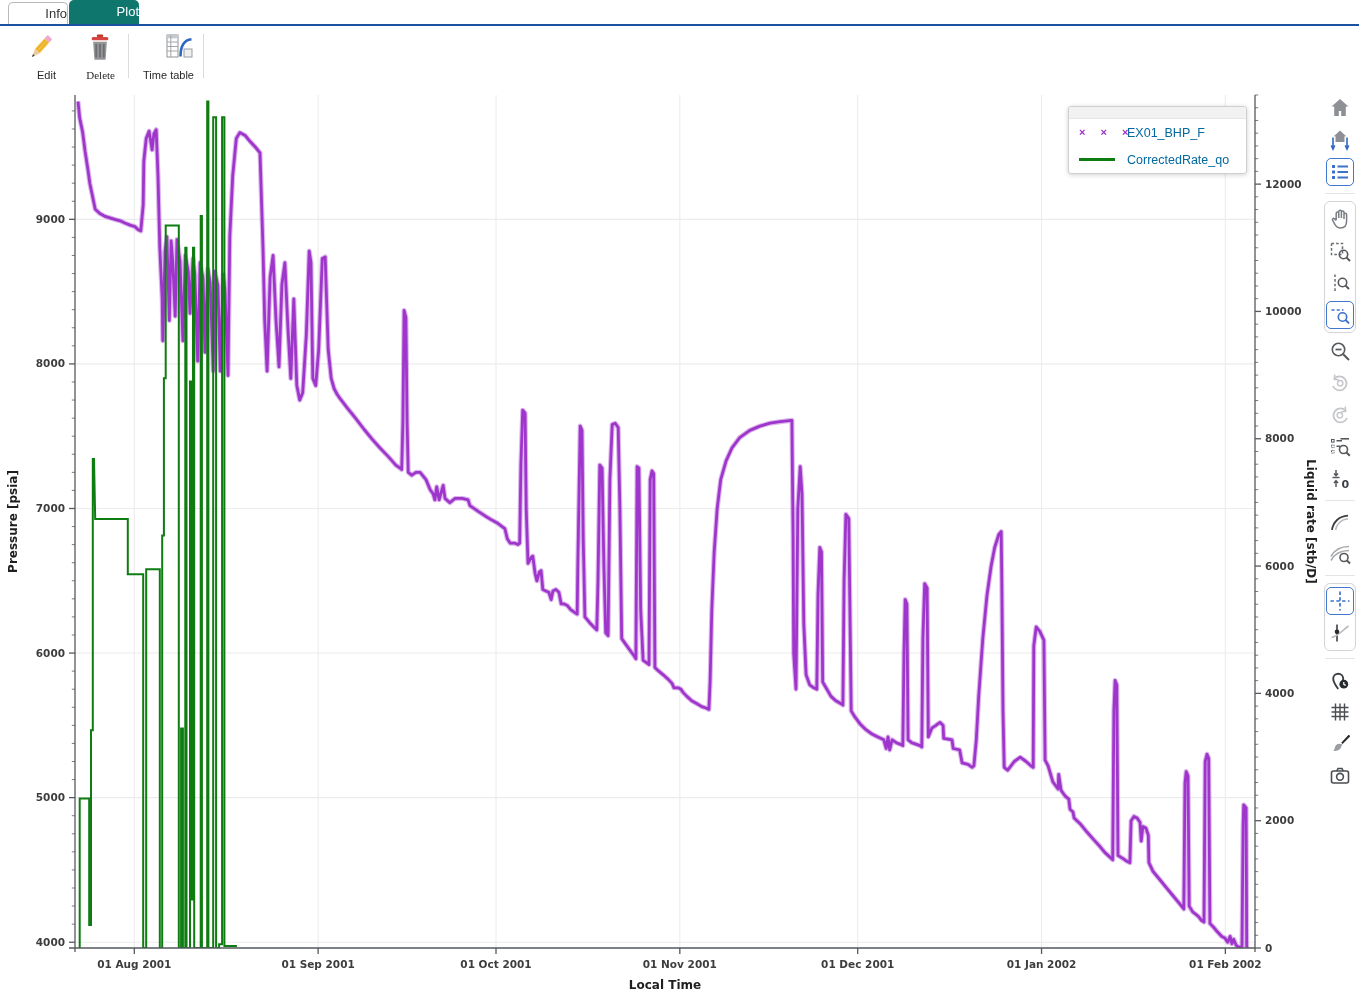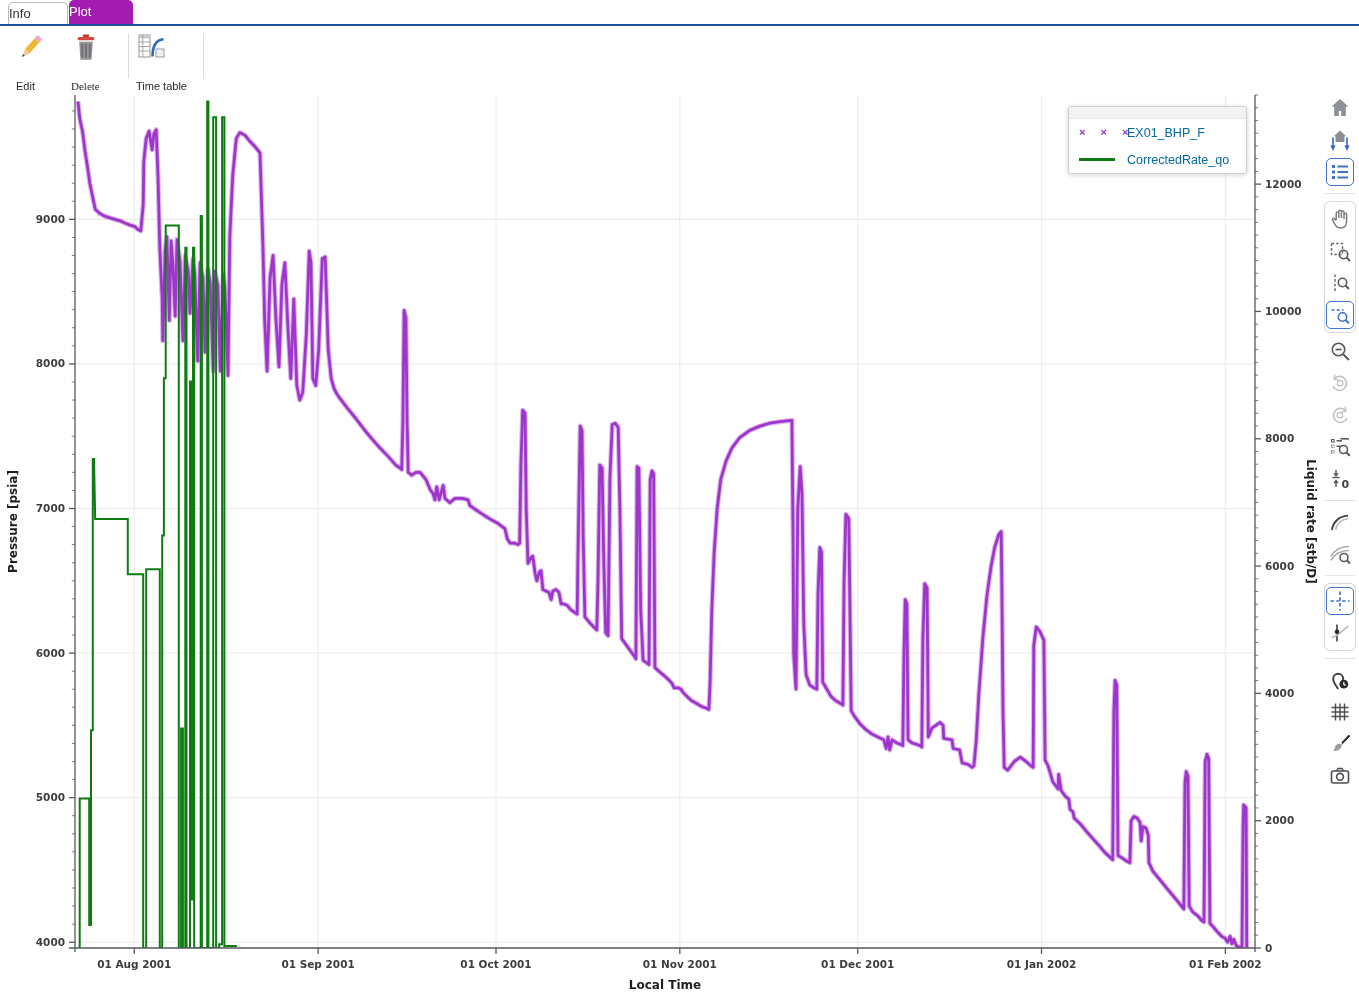"Info" .tab { text-align: left -> right }
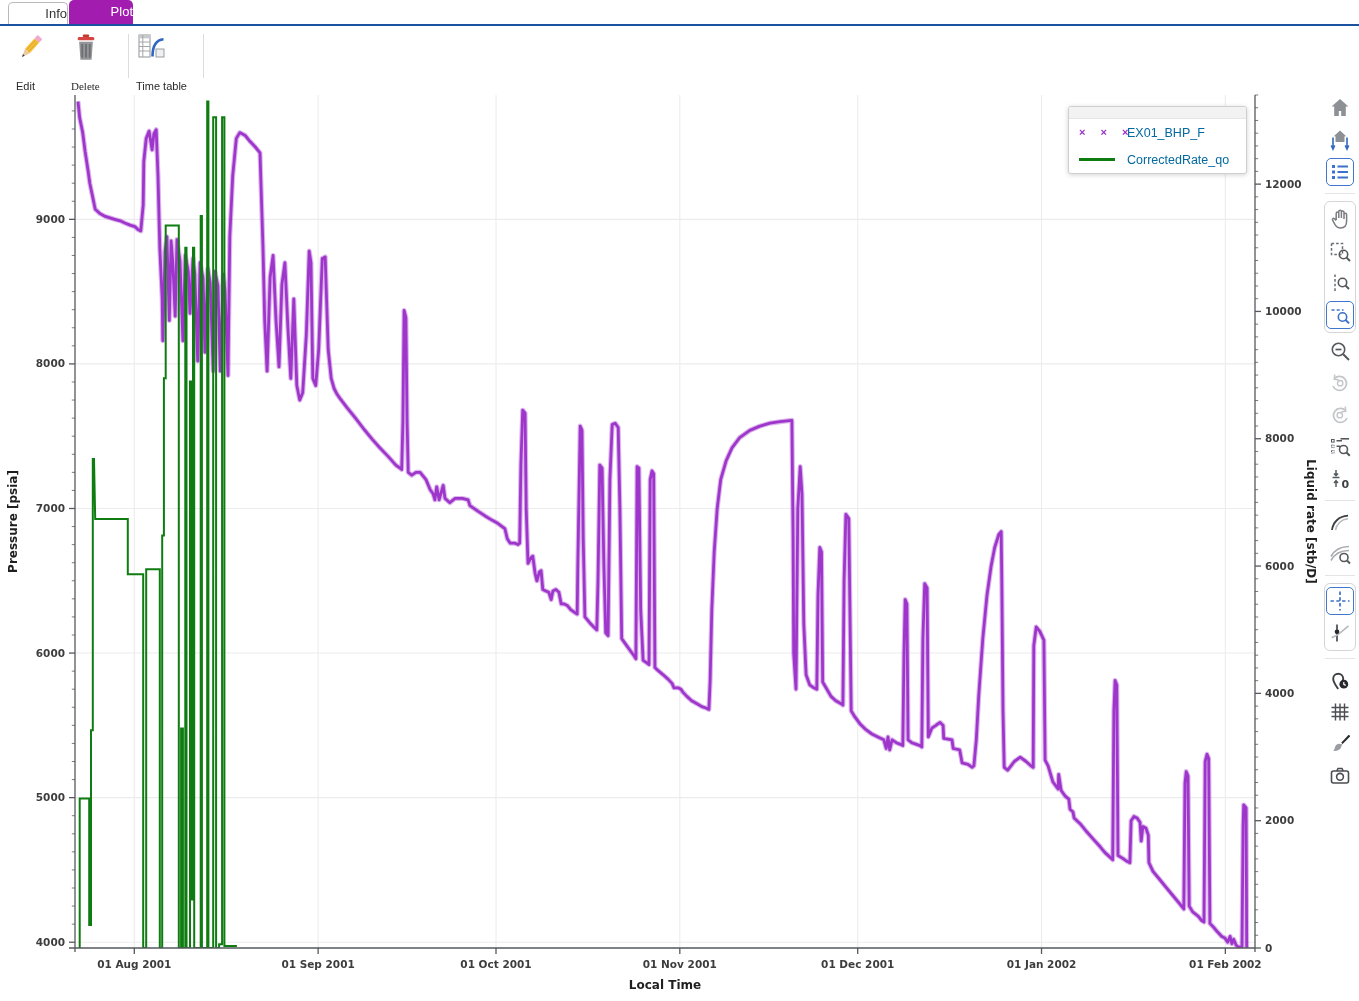"Plot" .tab.active { background: #a21caf -> #0f766e; padding-left: none -> 6px }
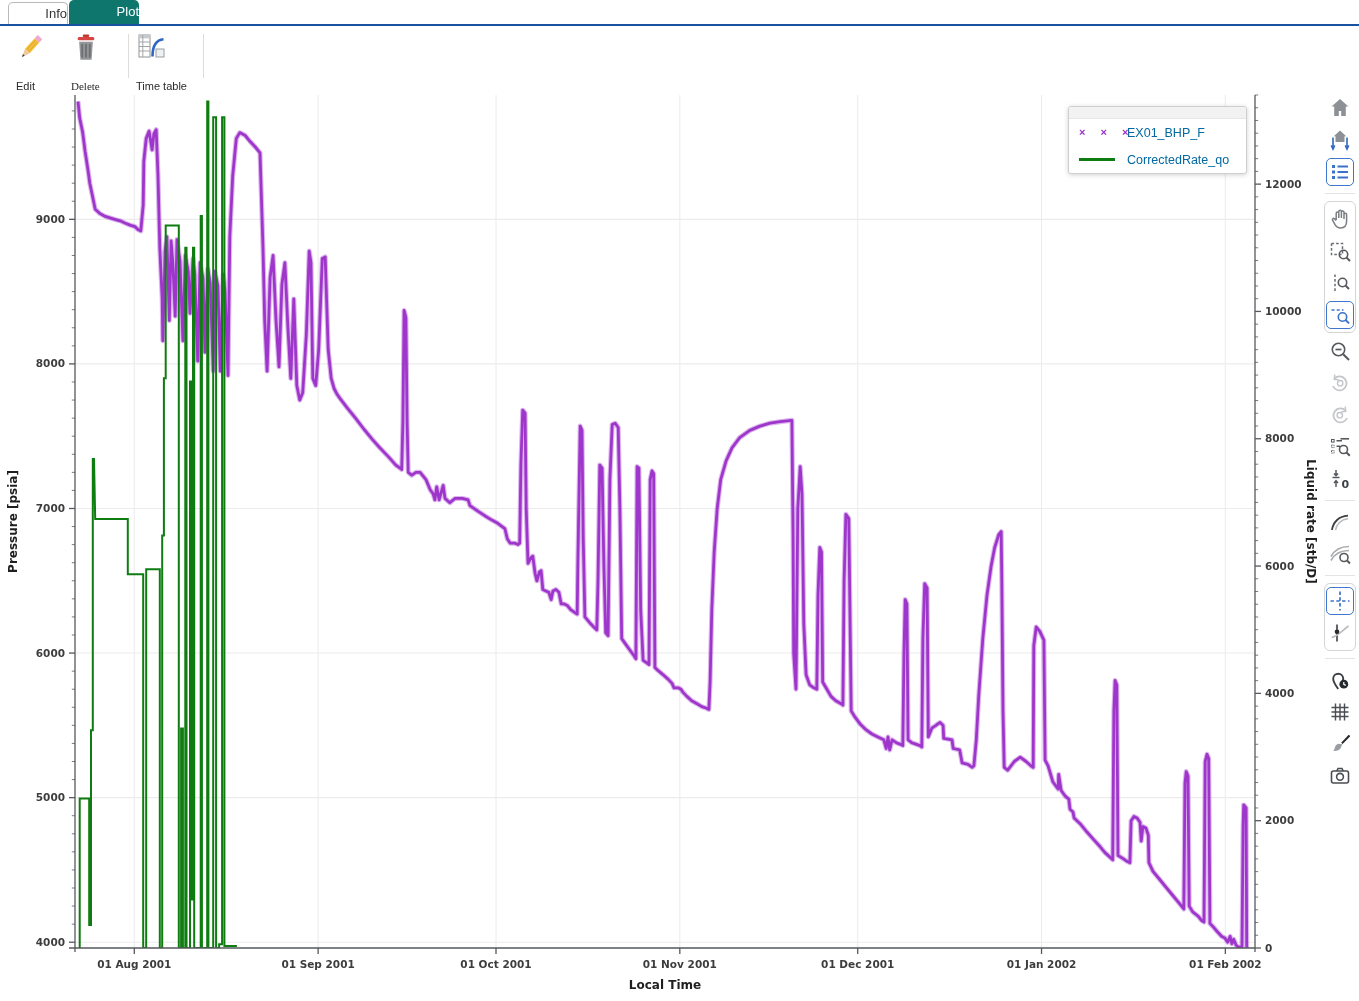"Edit" .tbtn { align-items: flex-start -> flex-end; gap: 14px -> 3px }
